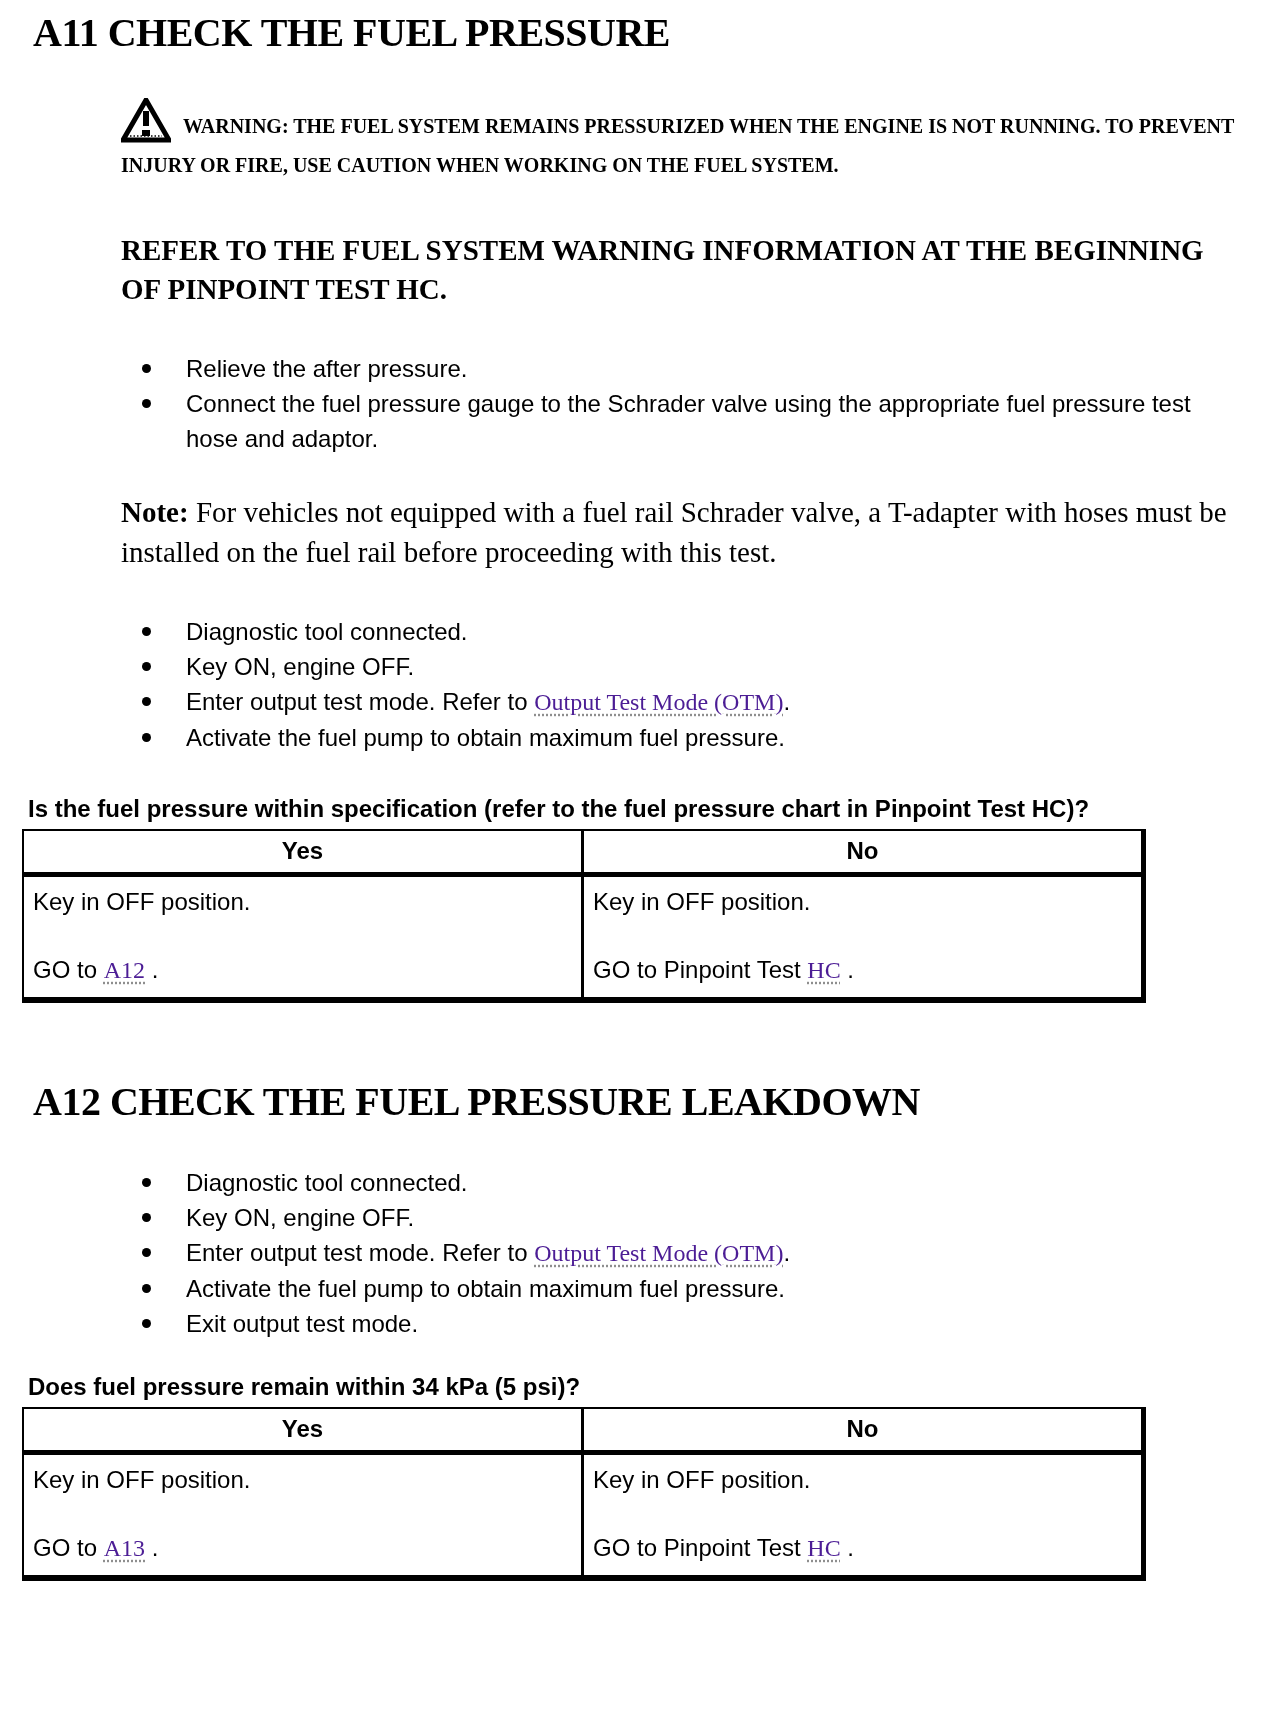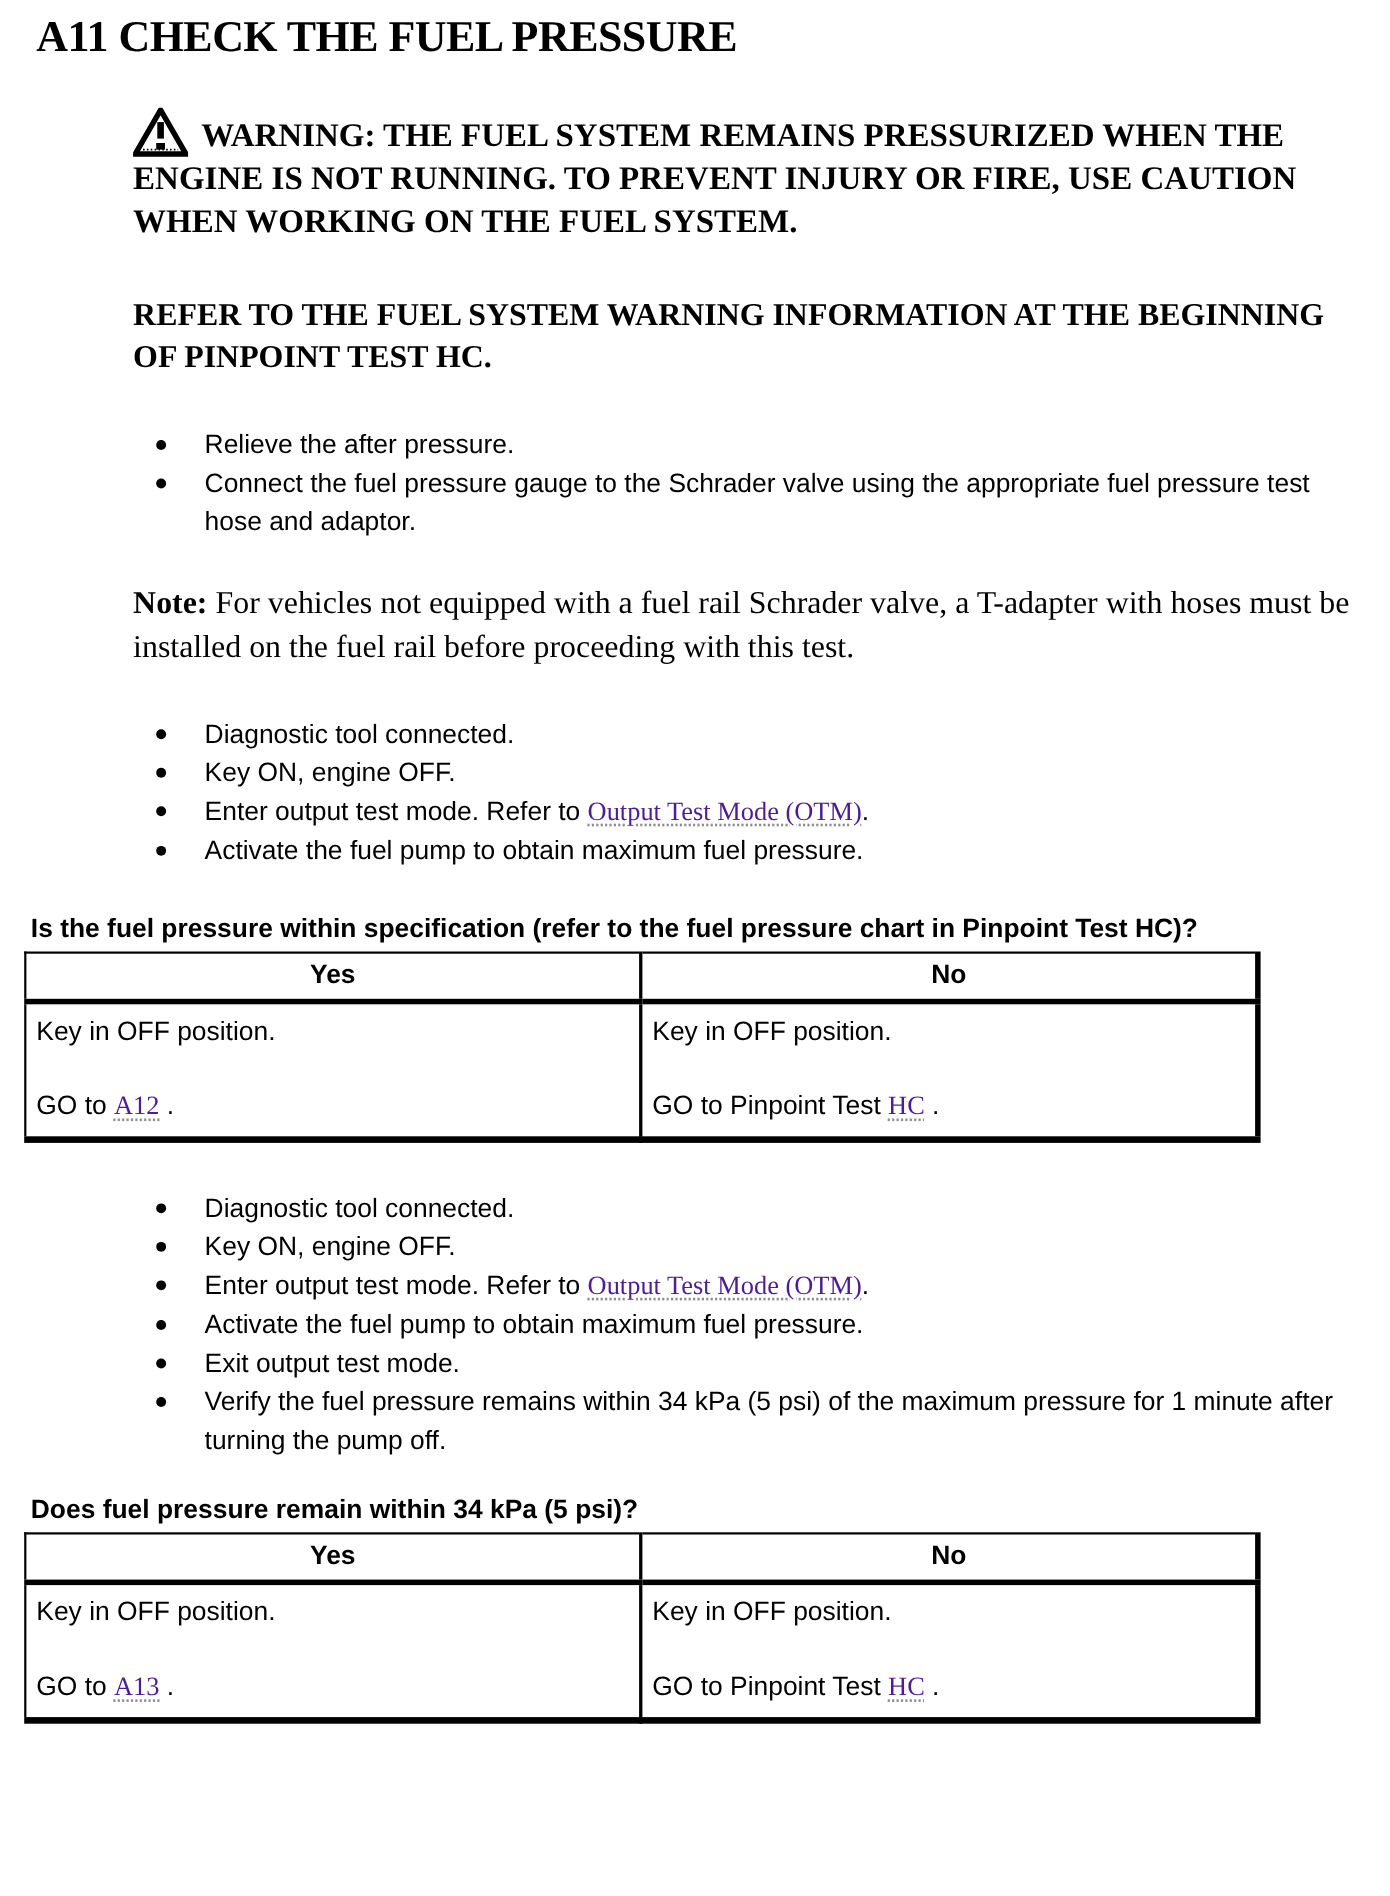"WARNING: THE FUEL SYSTEM REMAINS" .warning-para { font-size: 30px -> 20px }
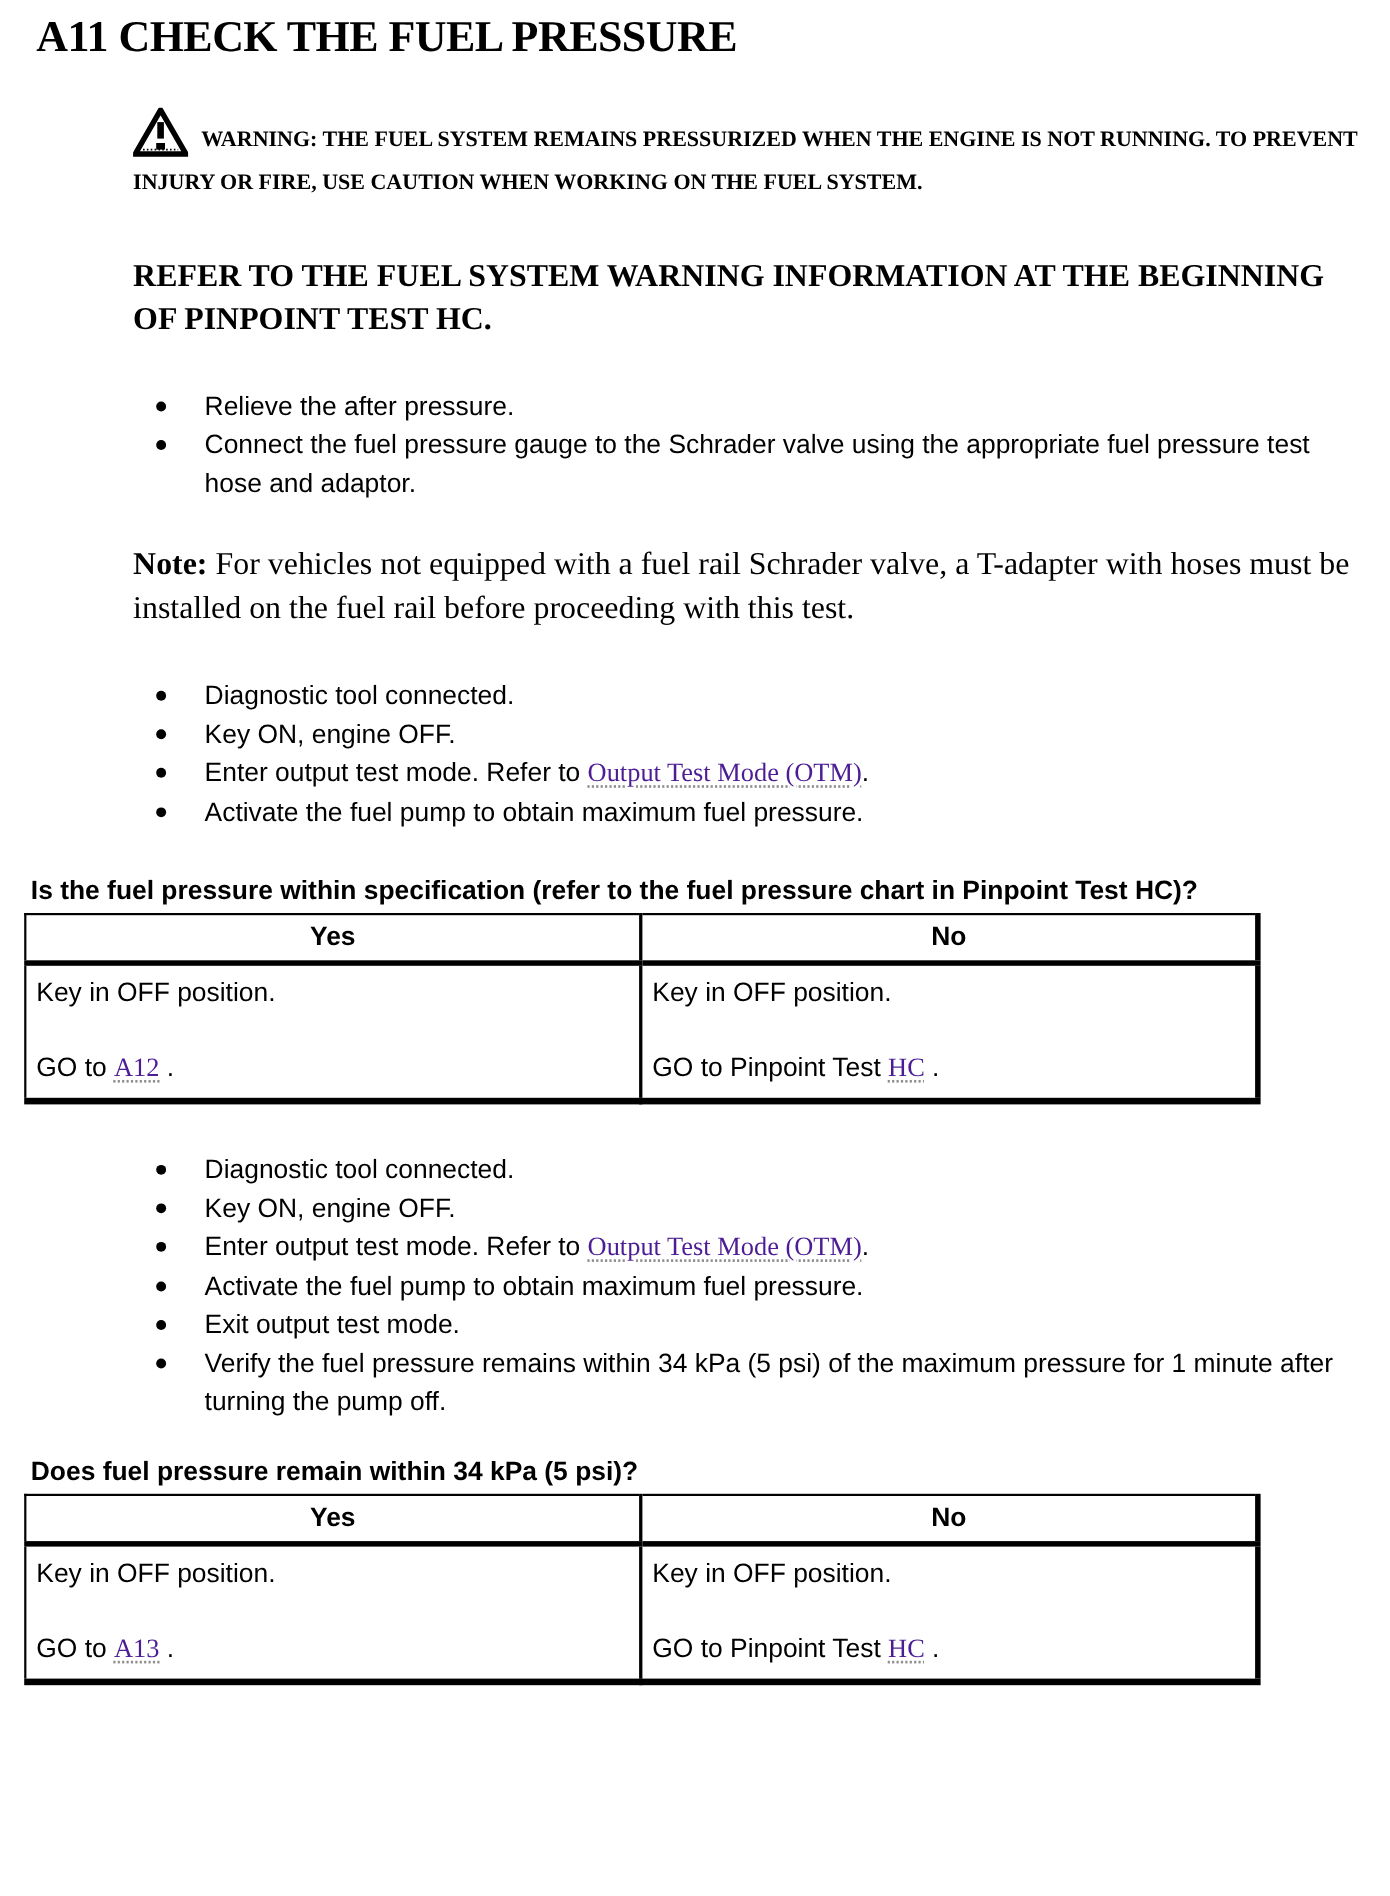"A12 CHECK THE FUEL PRESSURE" h1.doc-h1 { html: none -> <h1>A12 CHECK THE FUEL PRESSURE LEAKDOWN</h1> }
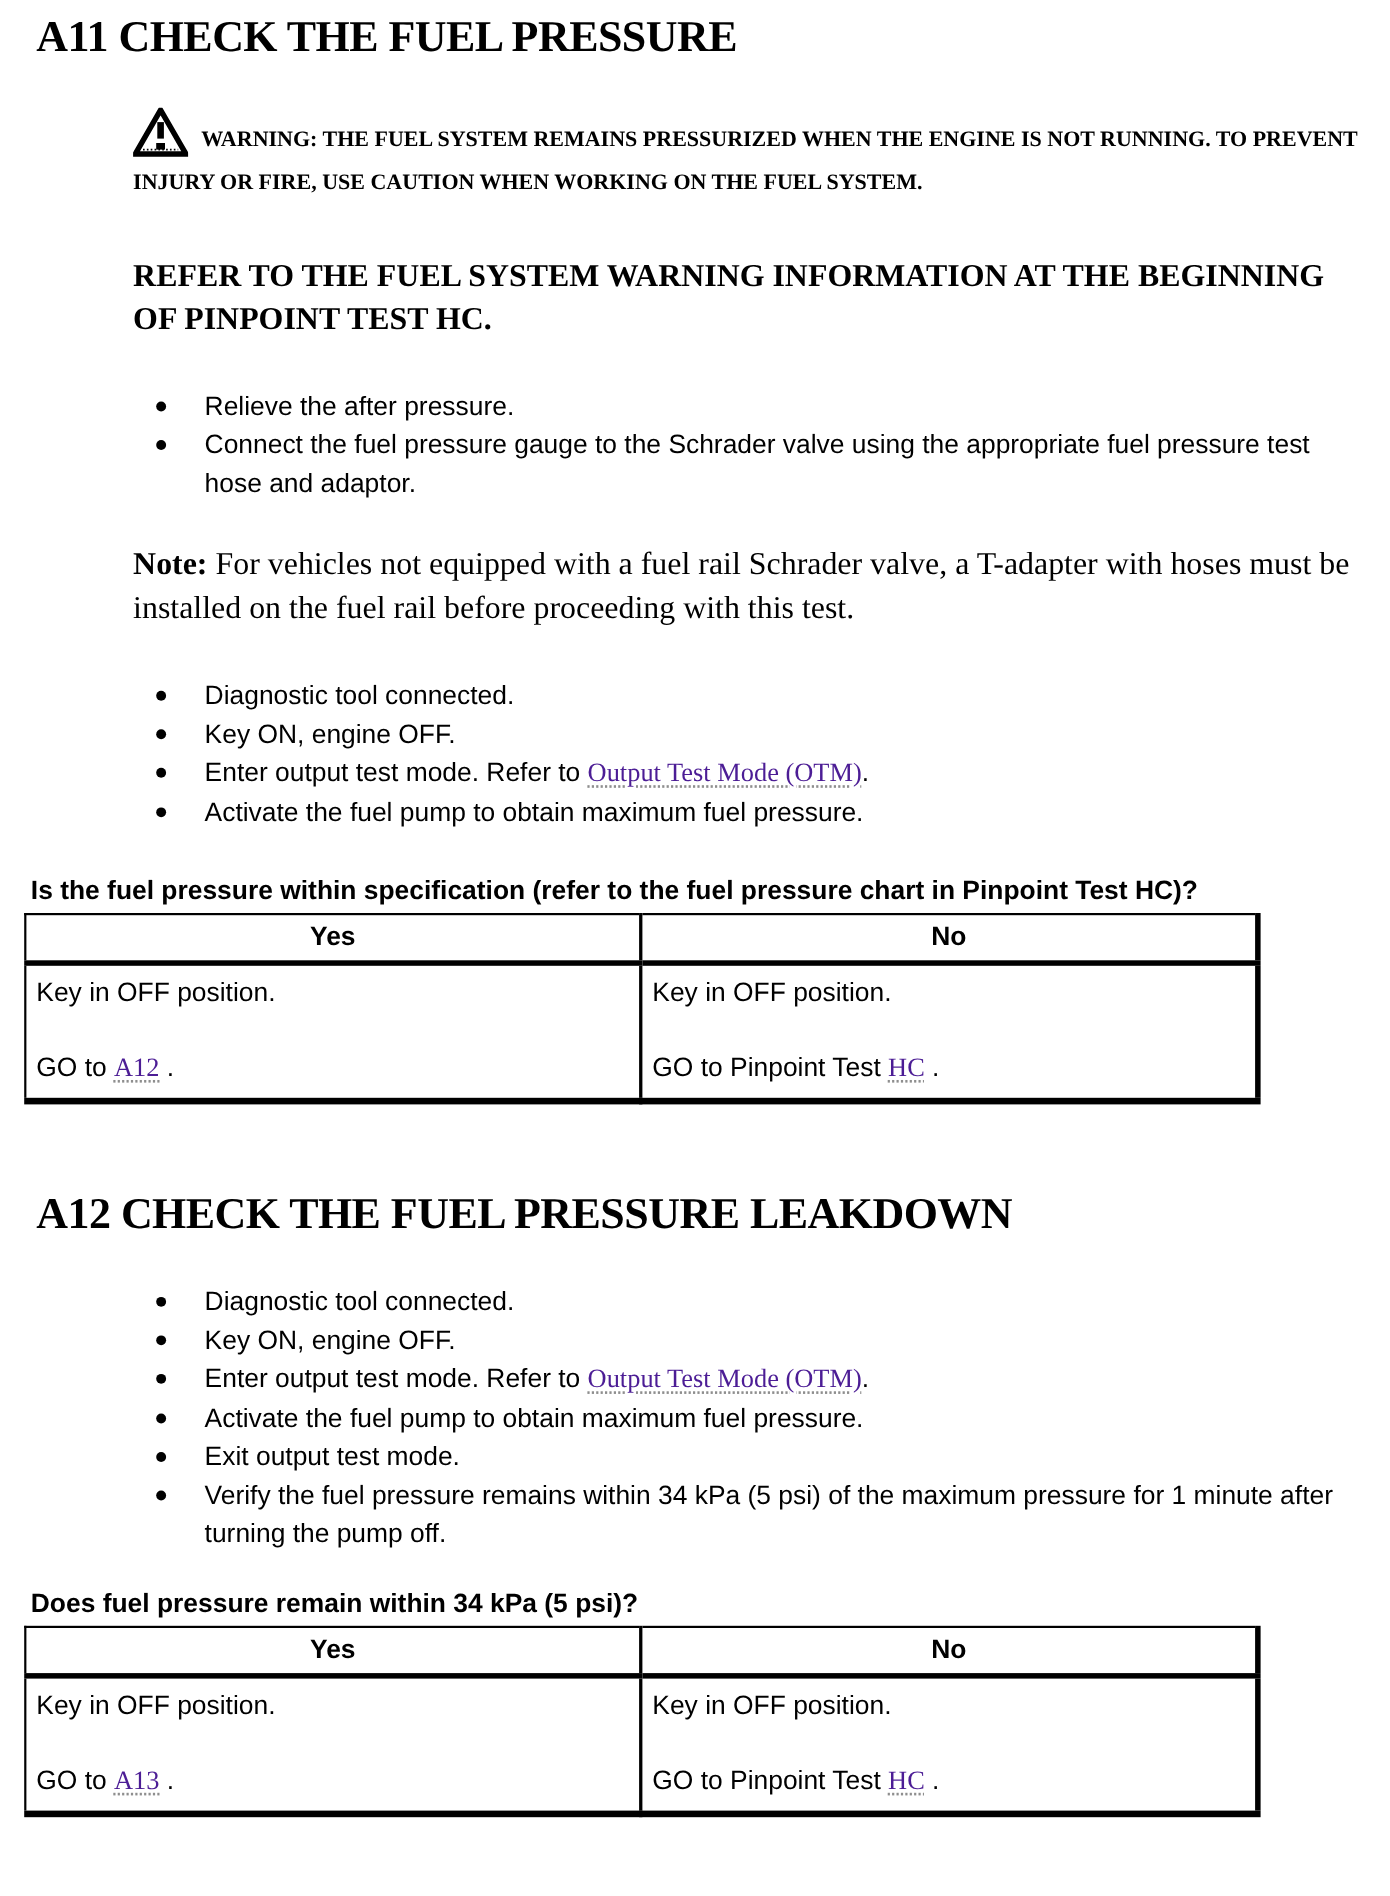"Verify the fuel pressure remains" li { html: <li><span>Verify the fuel pressure remains within 34 kPa (5 psi) of the maximum pressure for 1 minute after turning the pump off.</span></li> -> none }
